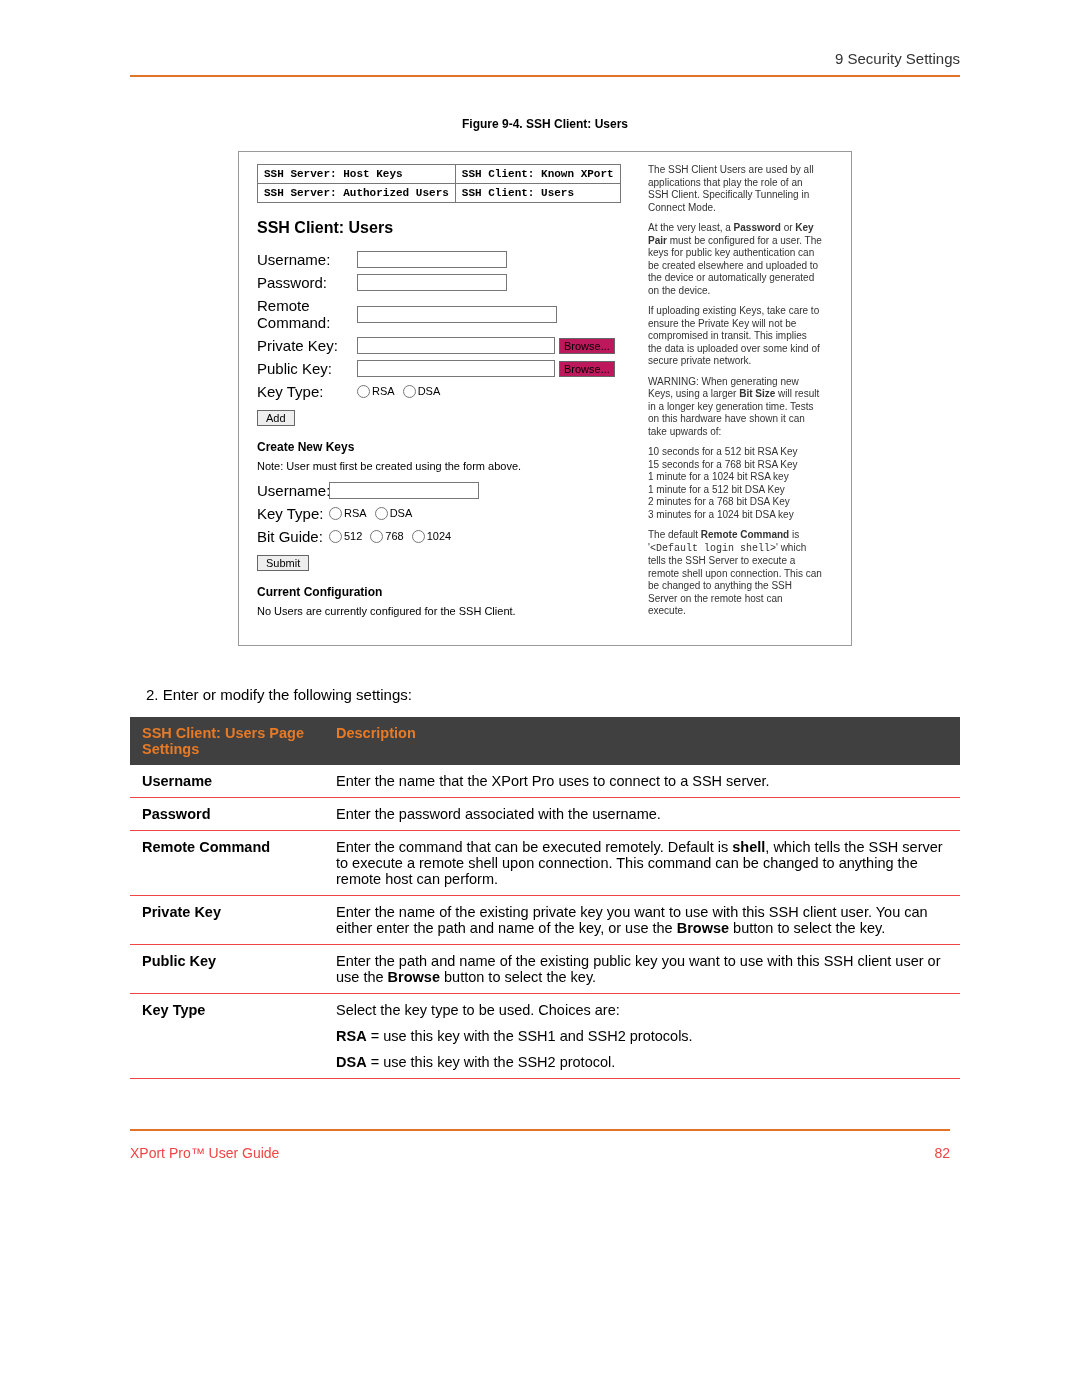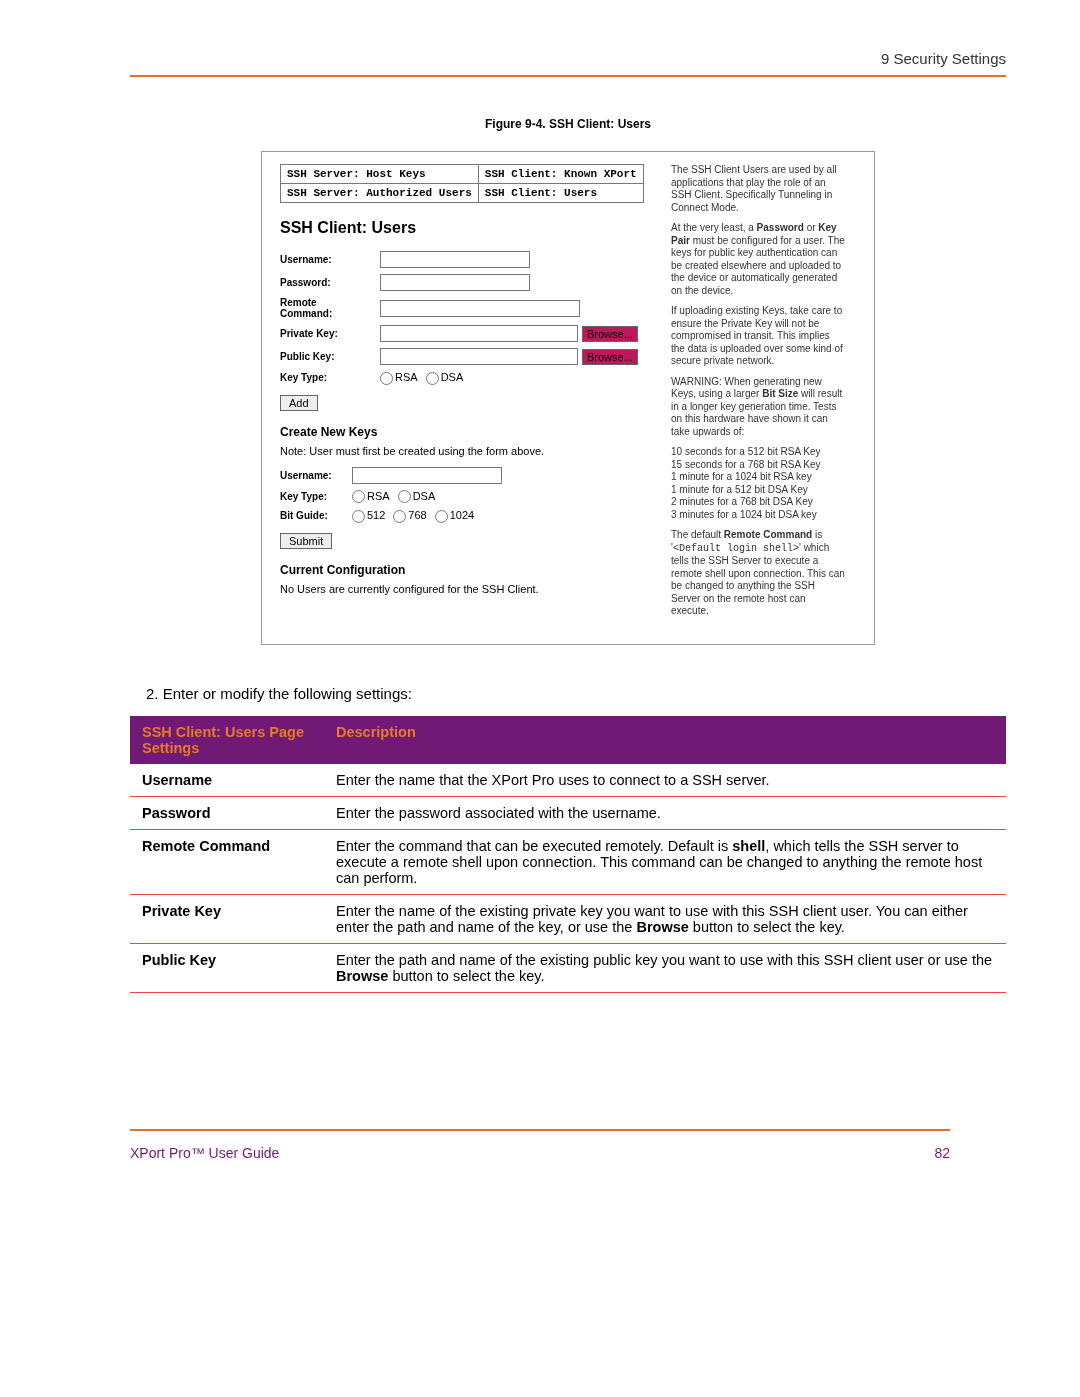"9 Security Settings" .page { padding: 50px 74px 30px 130px -> 50px 120px 30px 130px }
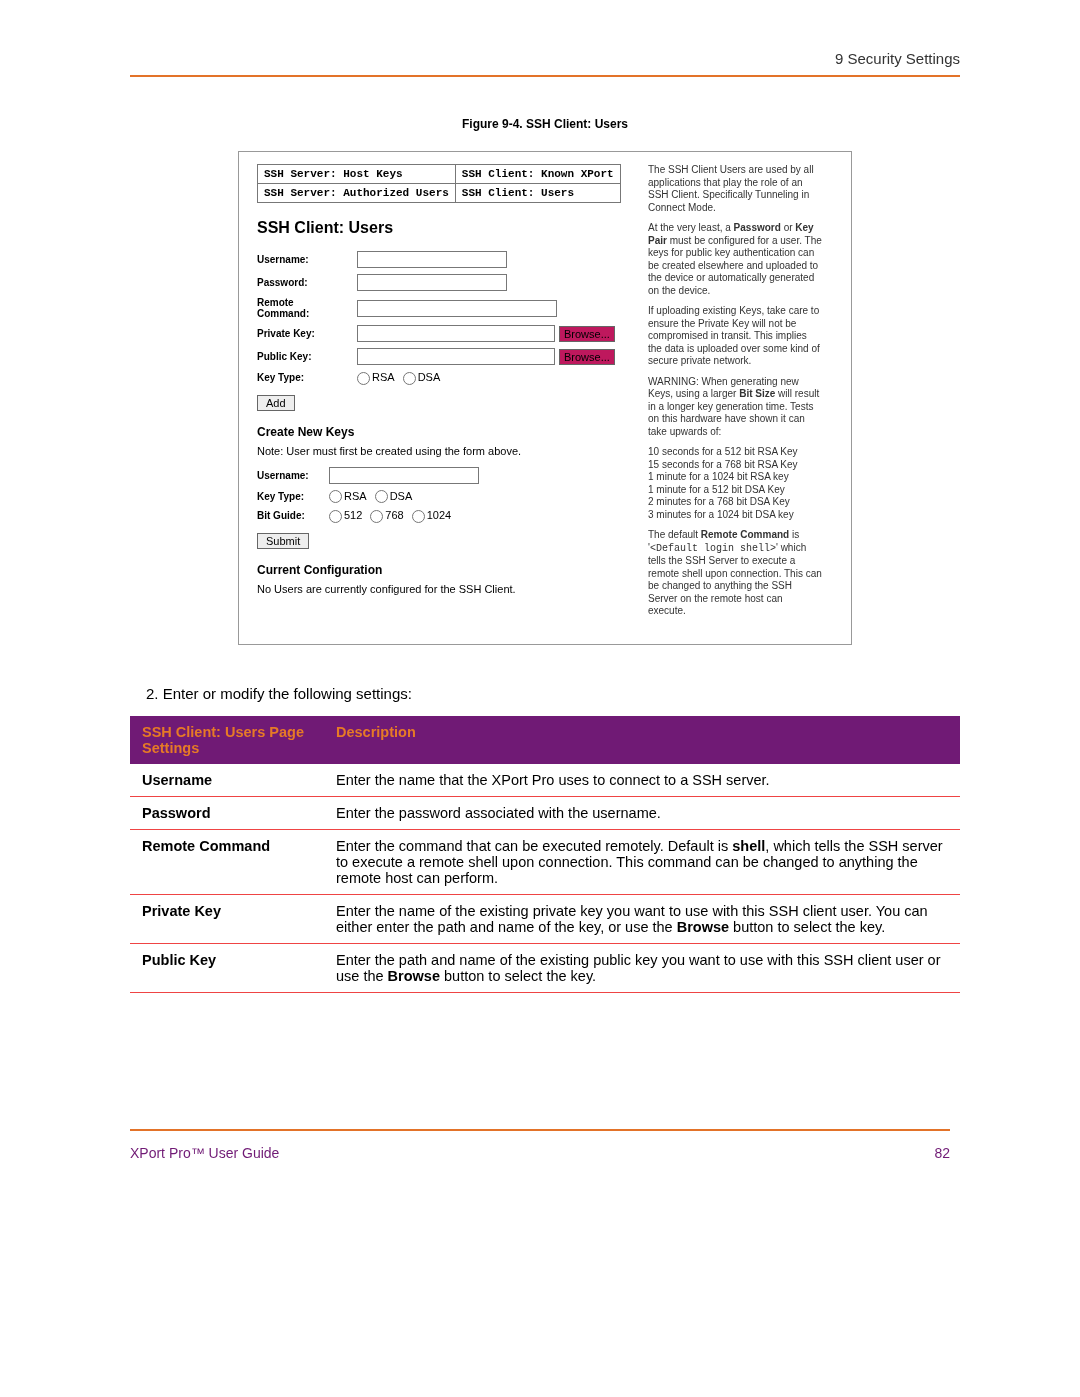"Username:" .form-label { font-size: 10px -> 15px; font-weight: bold -> normal }
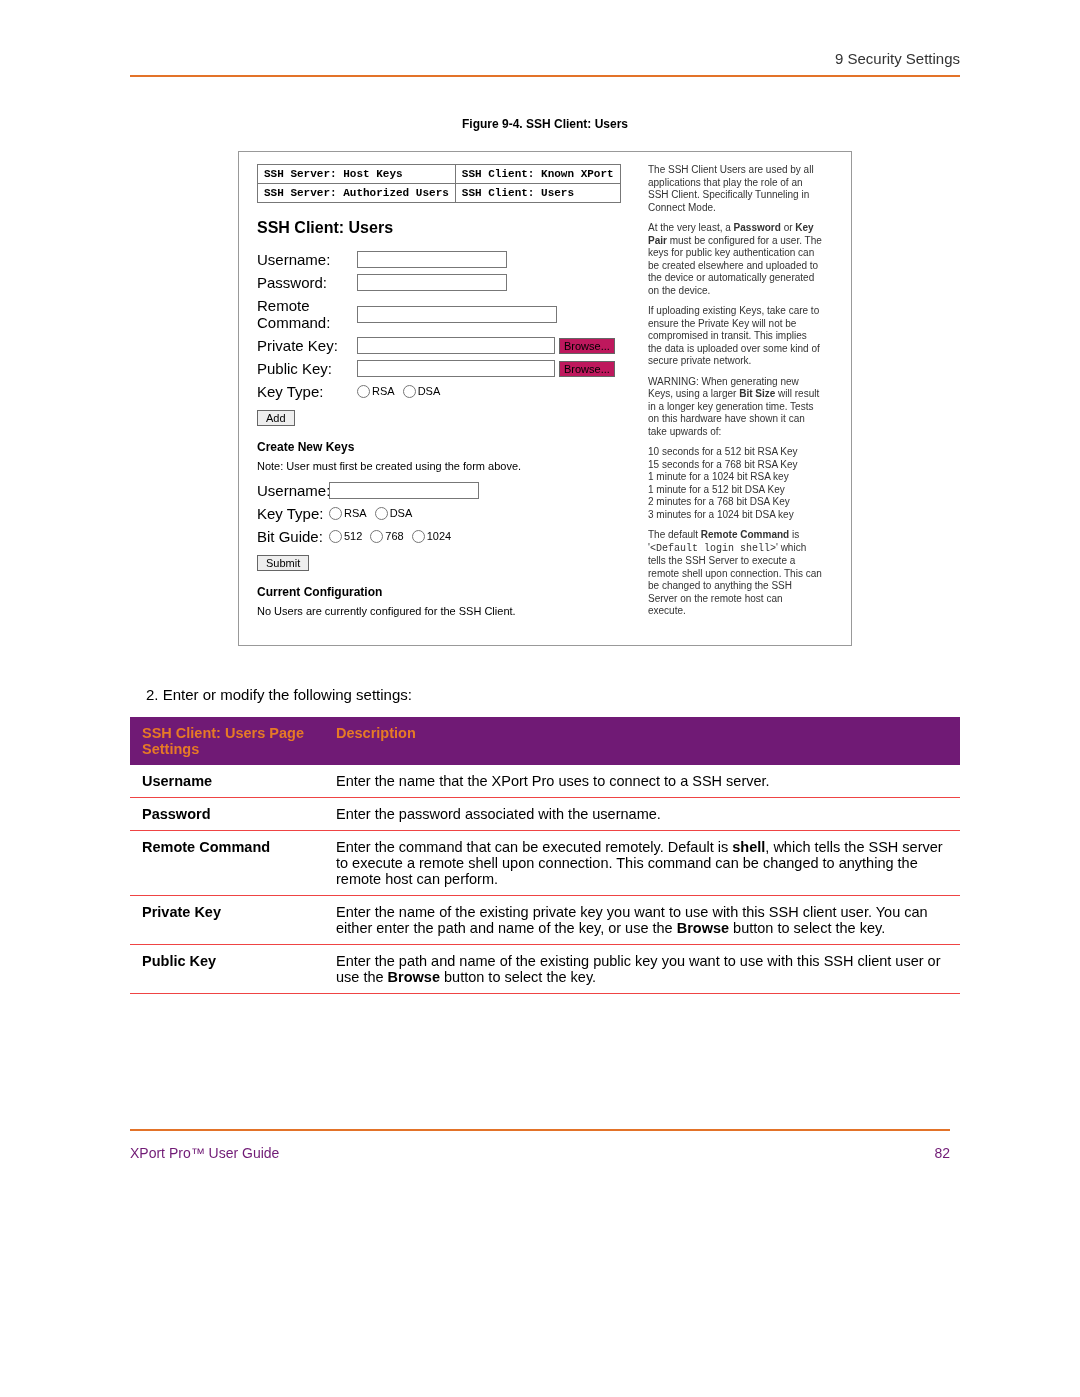"SSH Client: Users Page Settings" .settings-table th { background: #701a75 -> #404040 }
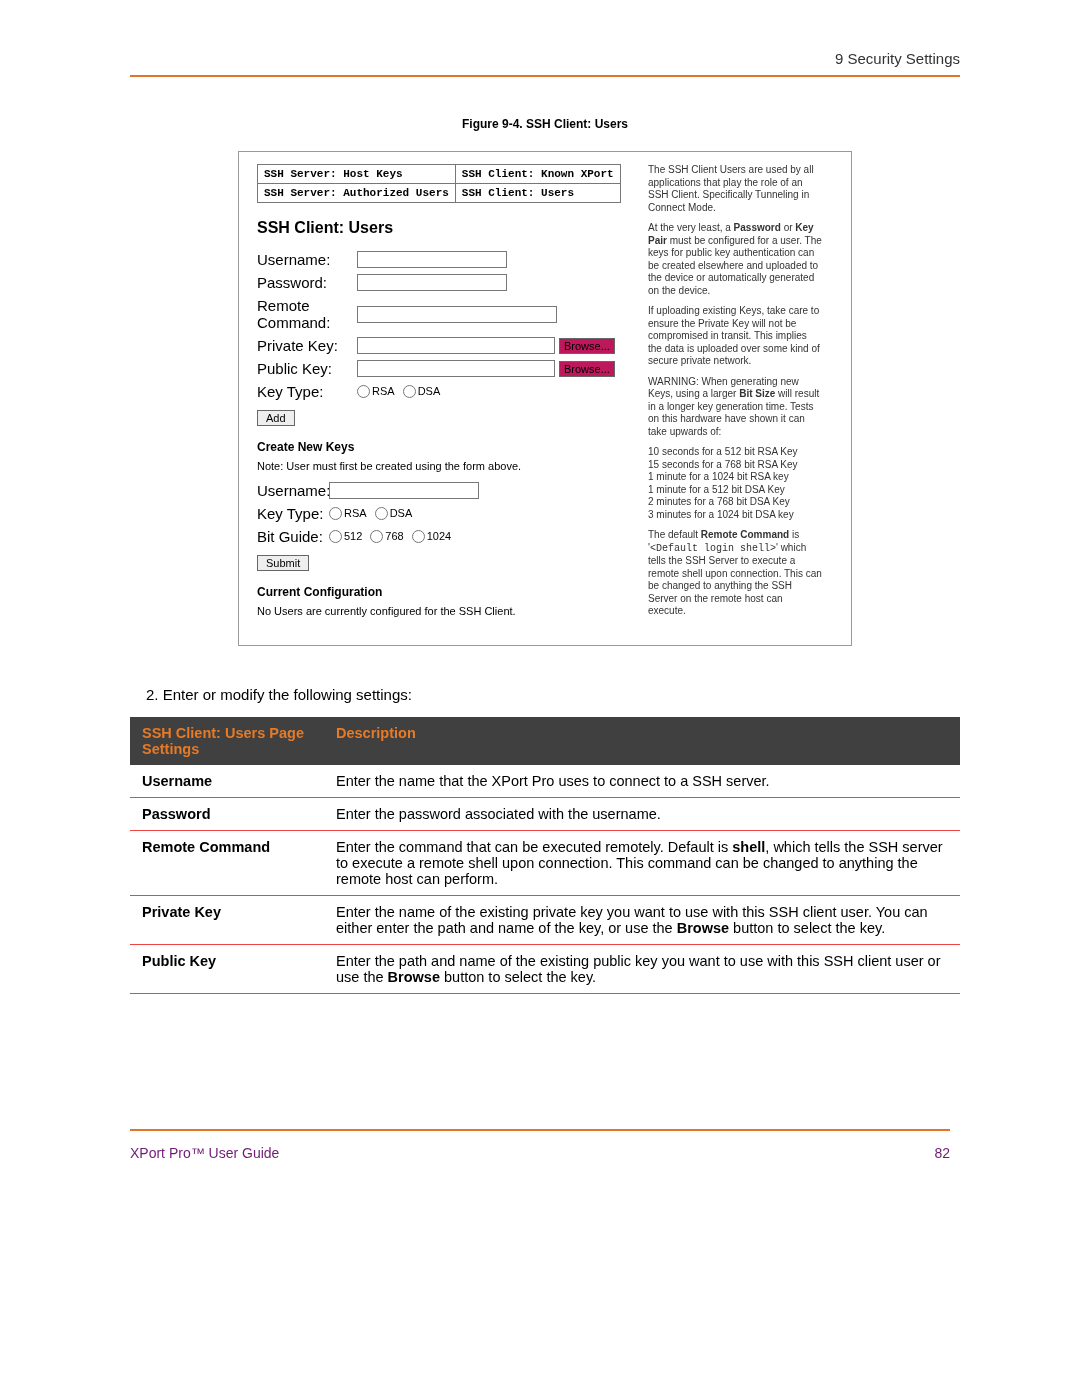"Key Type" tr { html: none -> <tr> <td>Key Type</td> <td> <div>Select the key type to be used. Choices are:</div> <div><b>RSA</b><span> = use this key with the SSH1 and SSH2 protocols.</span></div> <div><b>DSA</b><span> = use this key with the SSH2 protocol.</span></div> </td> </tr> }
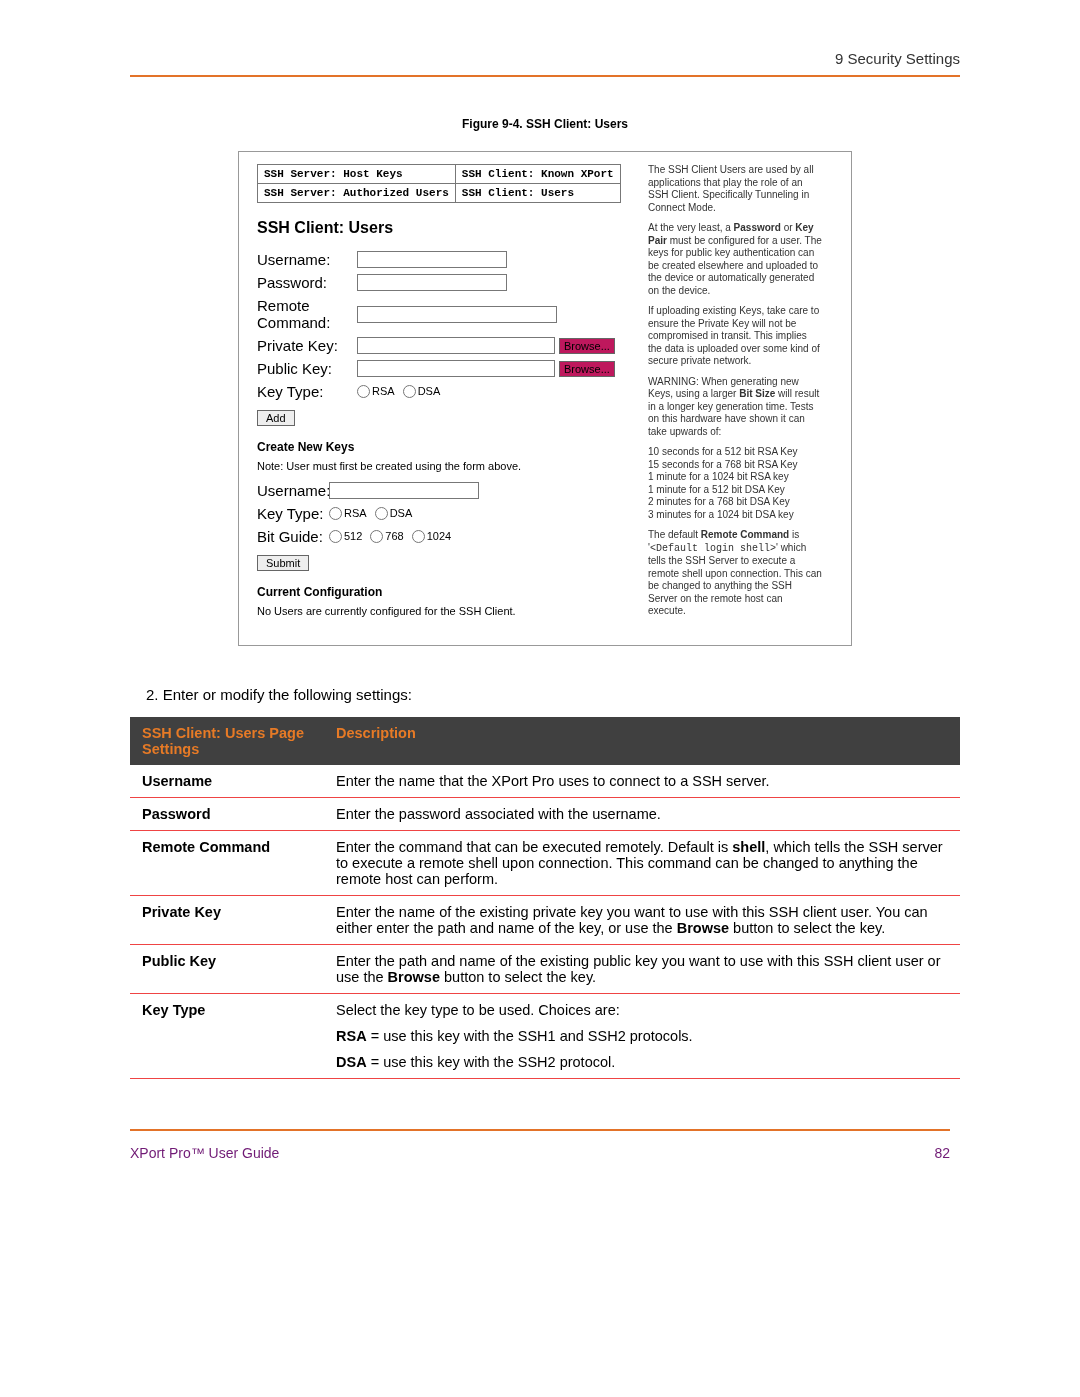"XPort Pro™ User Guide" .footer { color: #701a75 -> #ef4444 }
